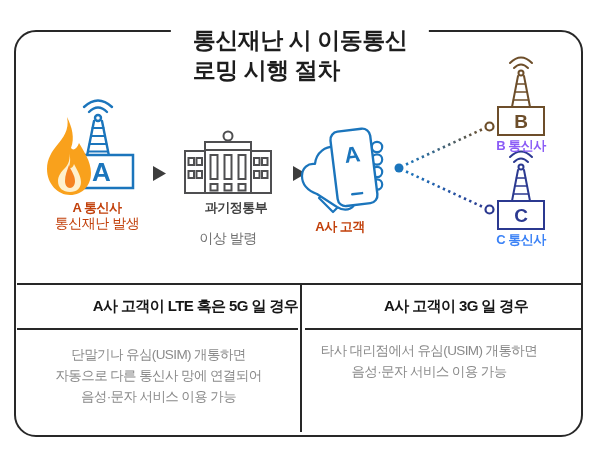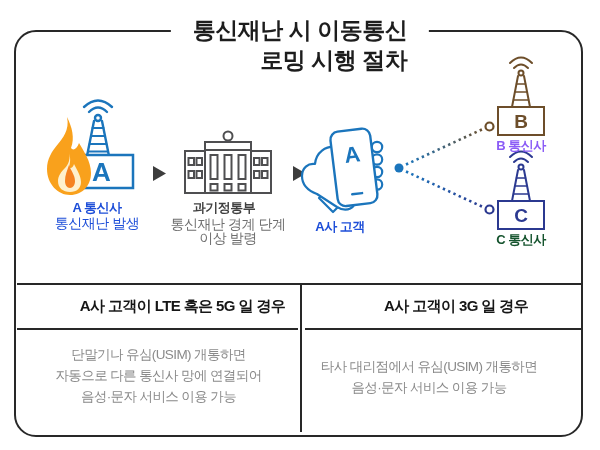"통신재난 시 이동통신" #title { text-align: right -> left; top: 15px -> 25px }
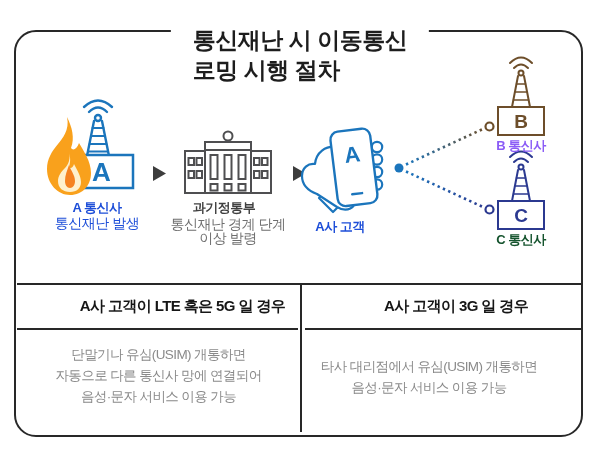"A 통신사" .blue { color: #1d4ed8 -> #c2410c }
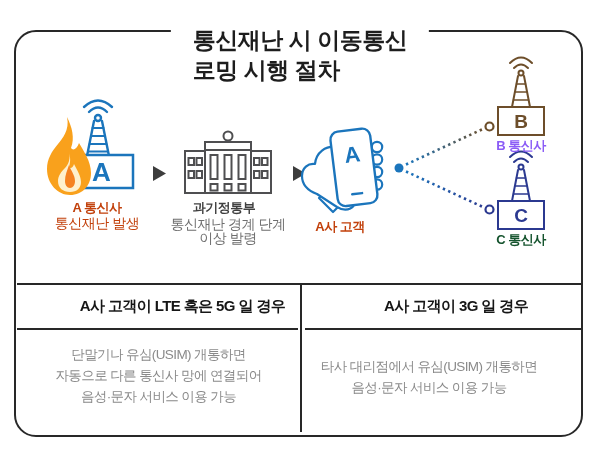"과기정통부" div.abs { left: 164px -> 176px }
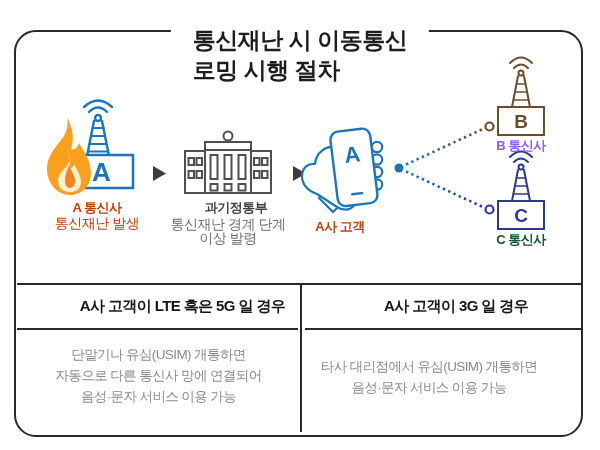"통신재난 경계 단계" div.abs { html: <div>통신재난 경계 단계</div> -> none }
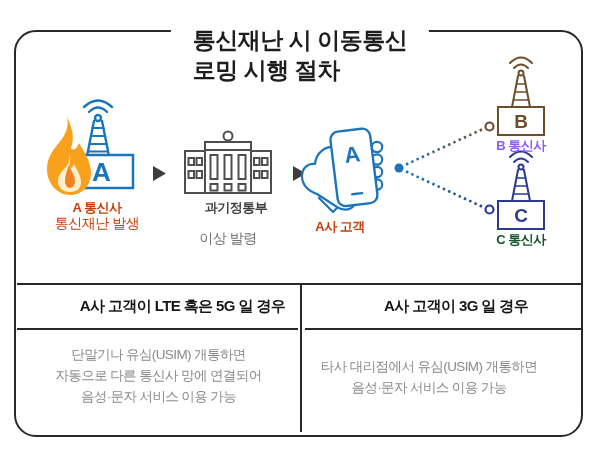"C 통신사" .navy { color: #14532d -> #3b82f6 }
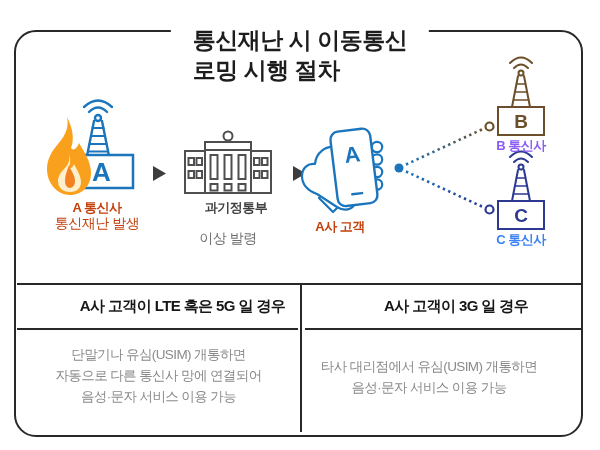"A사 고객이 LTE 혹은 5G" #th-left { left: 15px -> 28px }
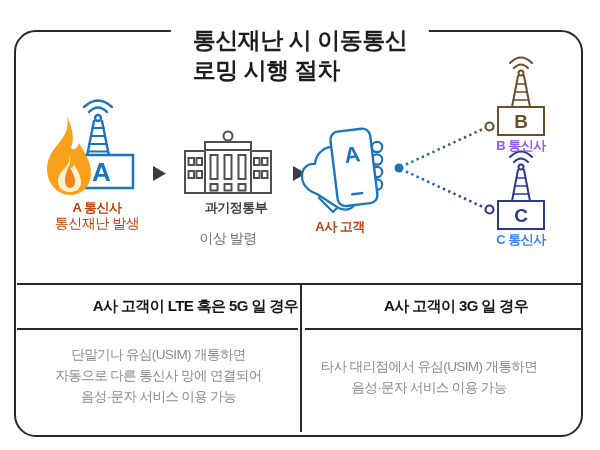"타사 대리점에서 유심(USIM) 개통하면" #td-right { top: 356px -> 340px }
